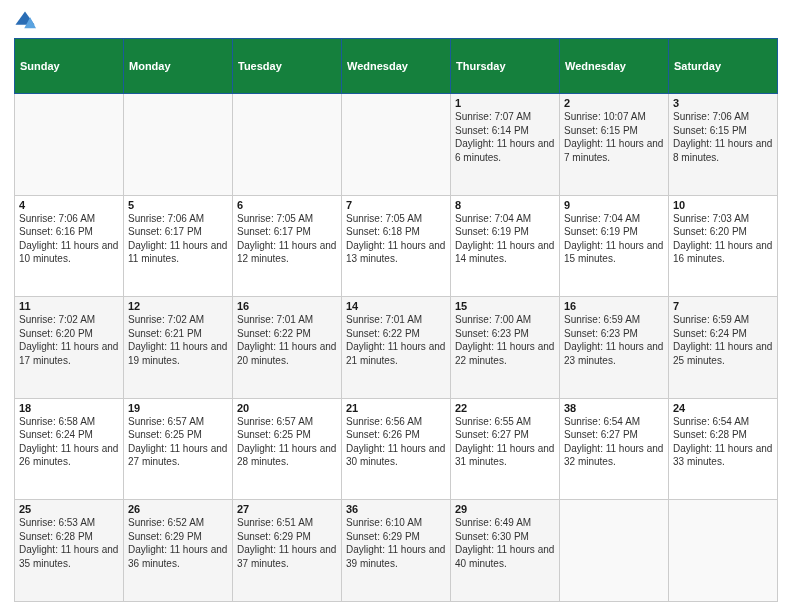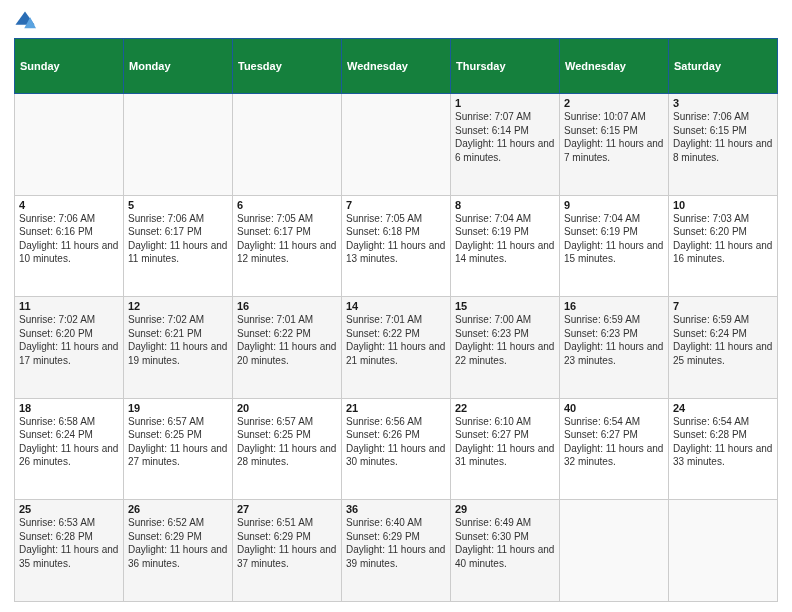"40" span.day-number { text: 40 -> 38 }
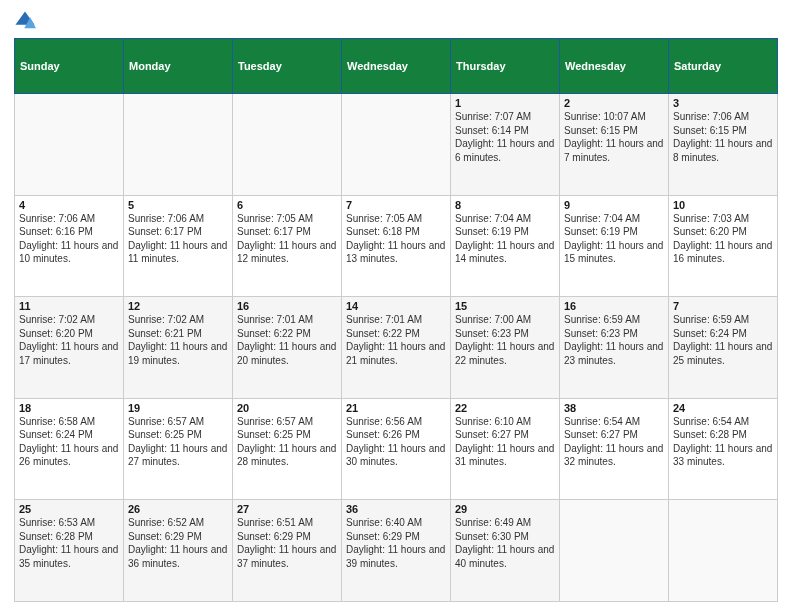"Sunrise: 6:10 AM Sunset: 6:27" div.day-info { text: 6:10 -> 6:55 }
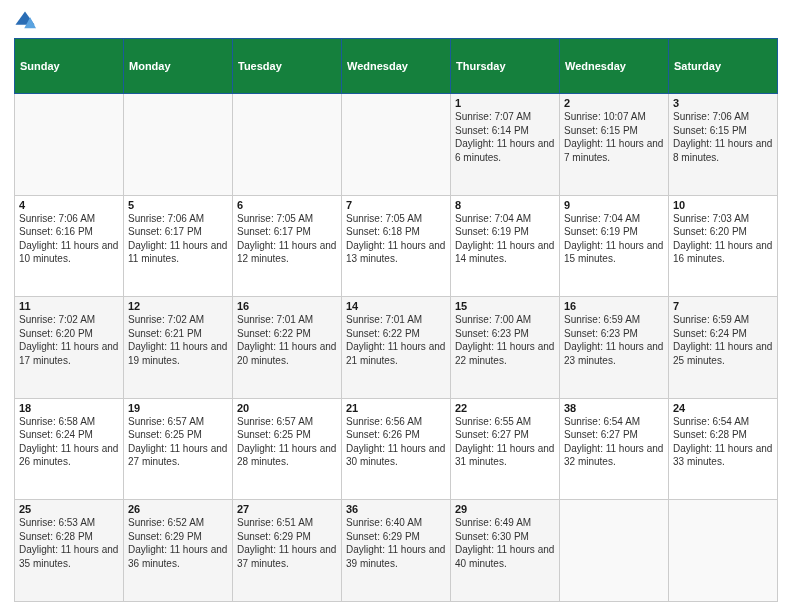"Sunrise: 6:40 AM Sunset: 6:29" div.day-info { text: 6:40 -> 6:10 }
